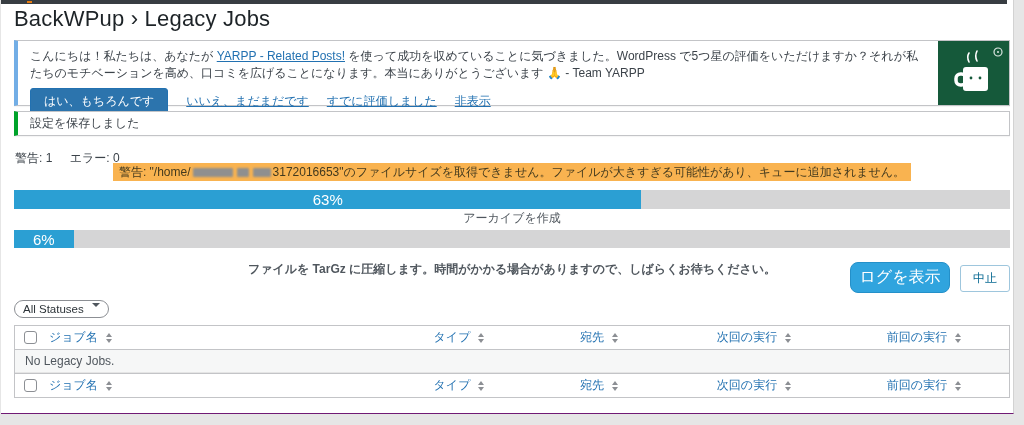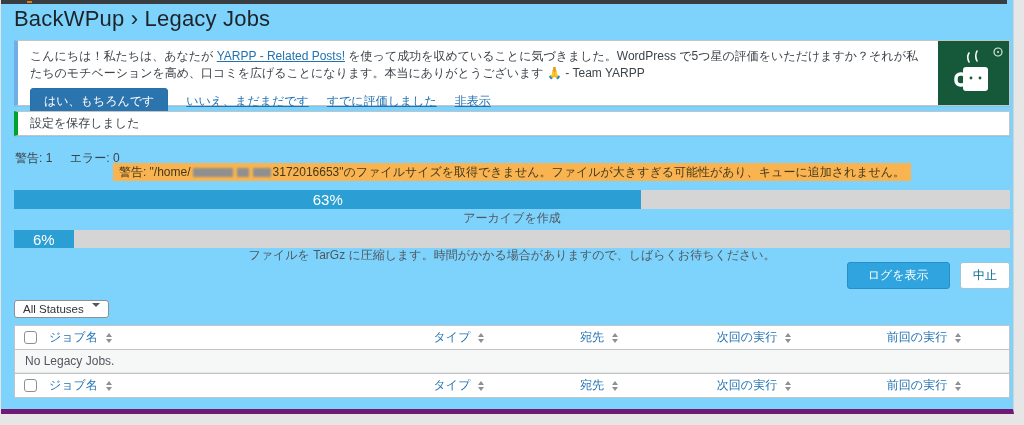"BackWPup › Legacy Jobs" .screen { background: #7dd3fc -> #ffffff; border-bottom: 5px solid #701a75 -> 1px solid #701a75 }
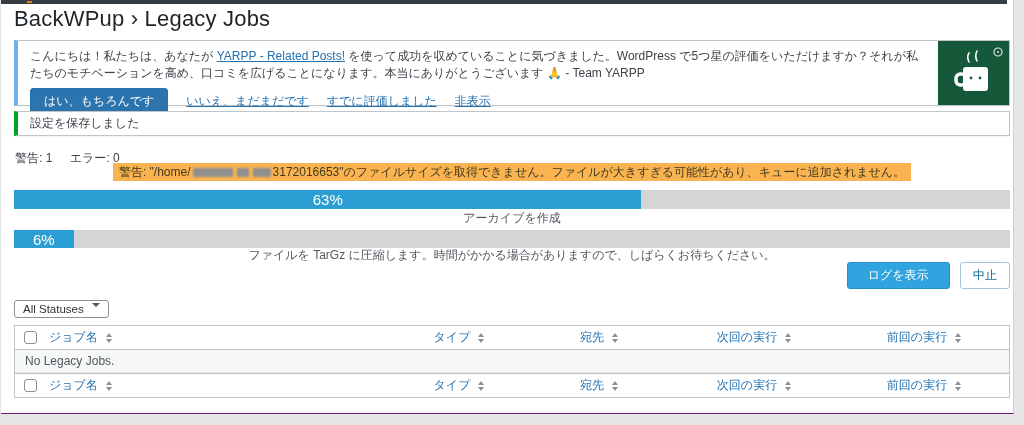"ファイルを TarGz" .plabel-2 { font-weight: none -> bold; top: 247px -> 261px }
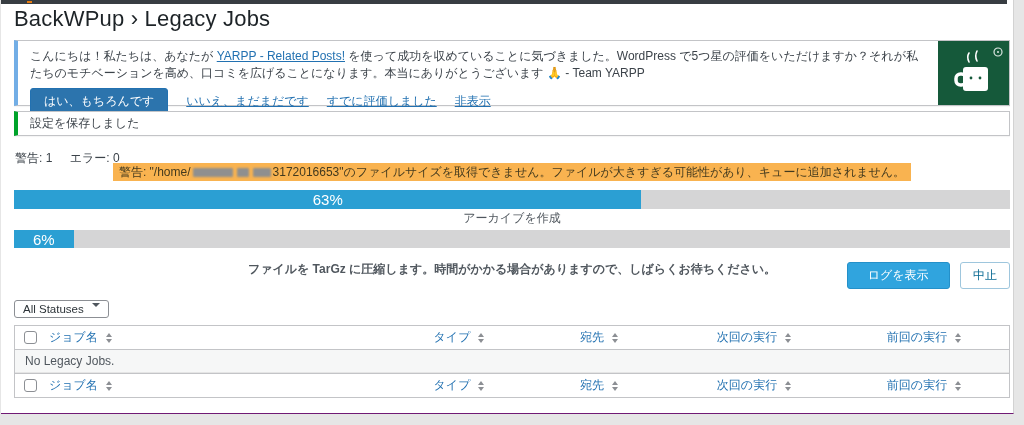"ログを表示" .btn-log { border-radius: 3px -> 8px; font-size: 12px -> 16px; padding: 4px 20px -> 4px 8px }
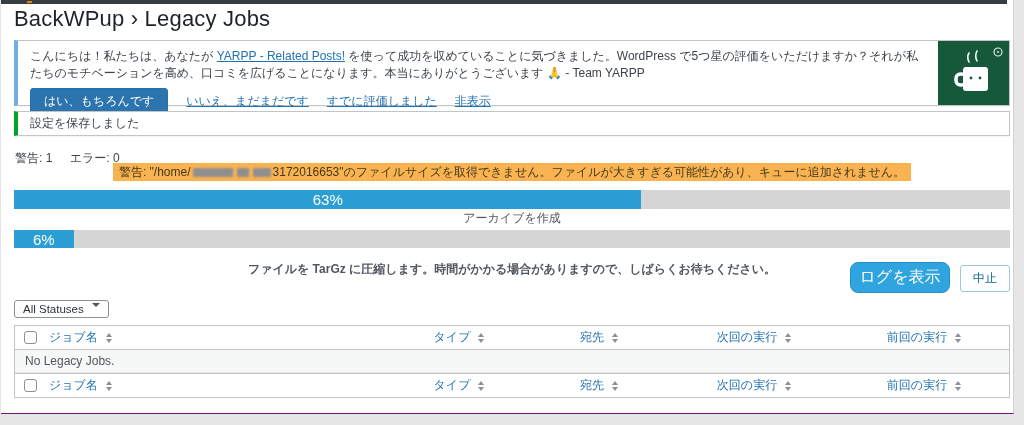"All Statuses" .select { border-radius: 3px -> 9px }
